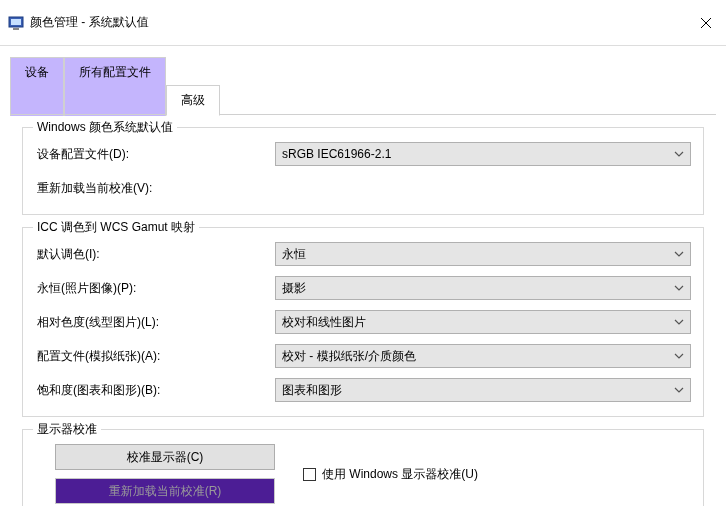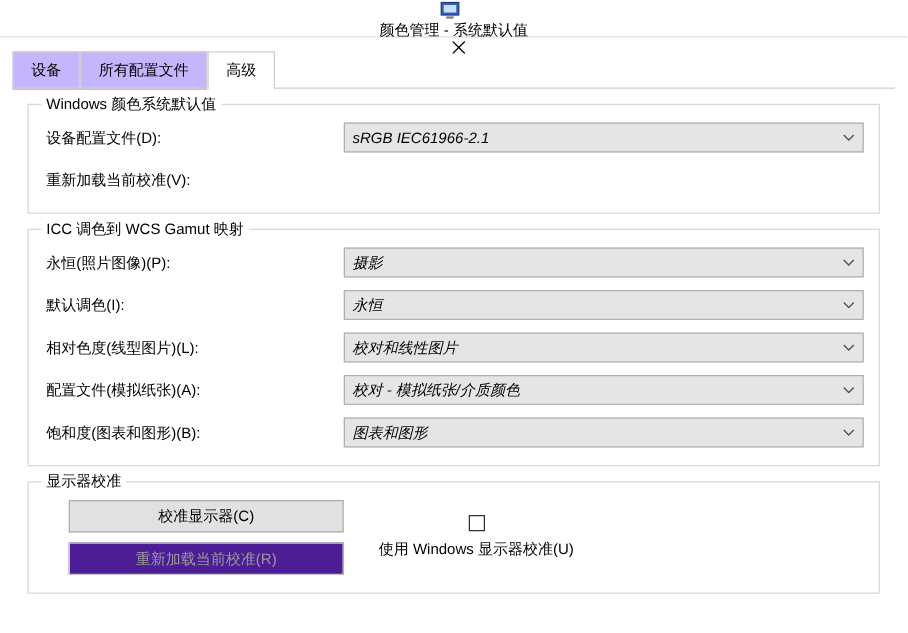"颜色管理 - 系统默认值" .titlebar { flex-direction: column -> none; height: 30px -> 46px }
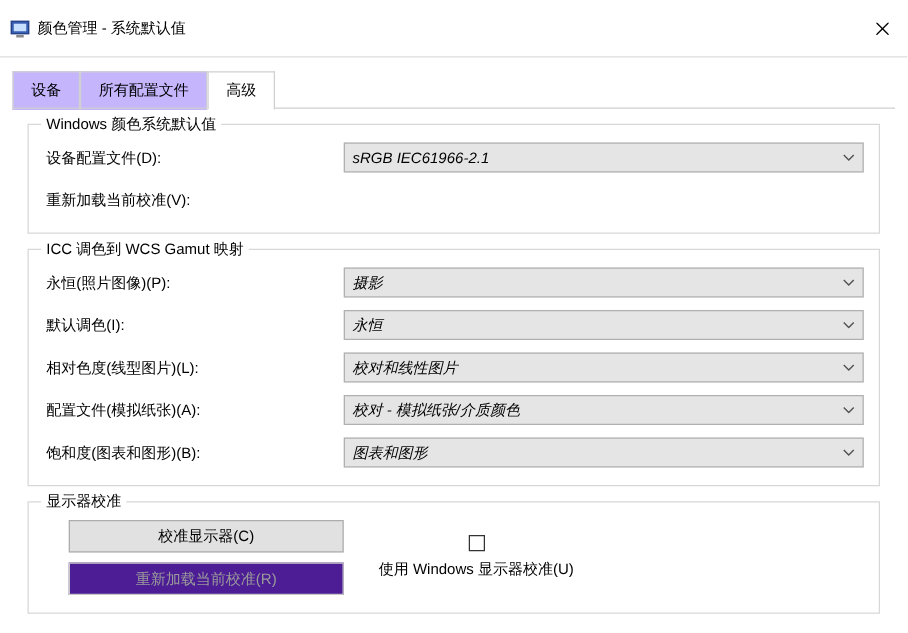"高级" .tab.active { margin-top: none -> 28px }
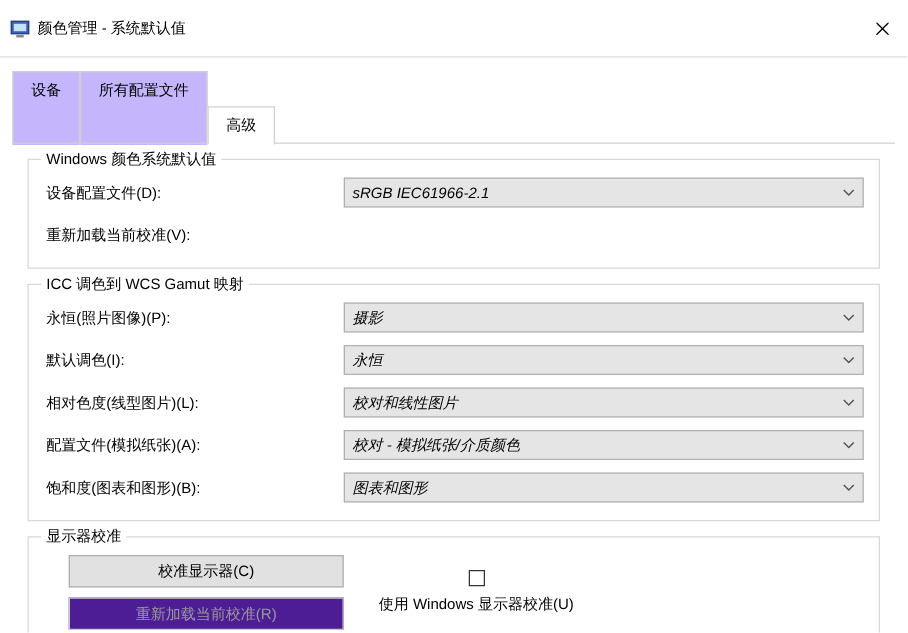"sRGB IEC61966-2.1" .row .control { font-style: italic -> none }
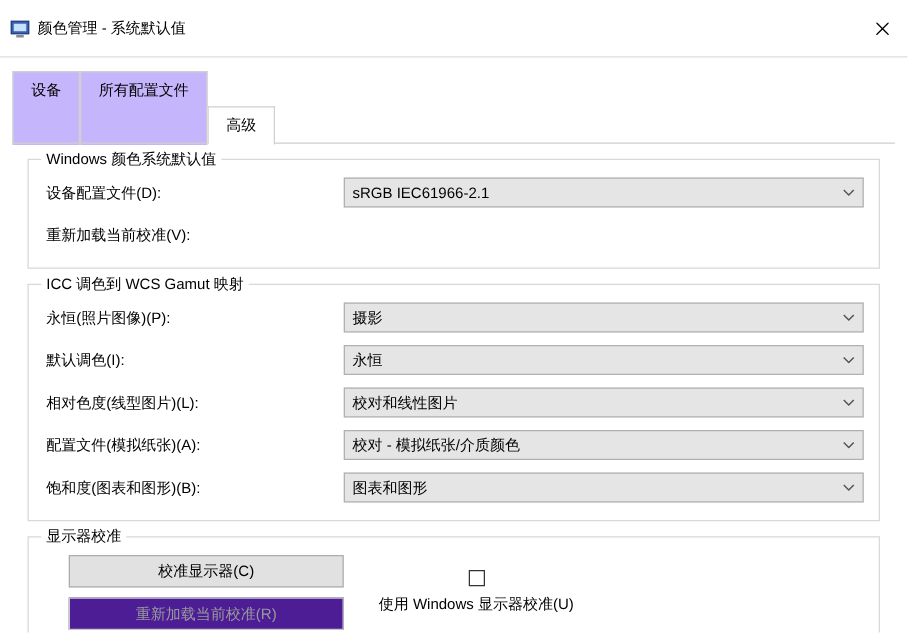"永恒(照片图像)(P):" div.row { order: before "默认调色(I):" -> after "默认调色(I):" }
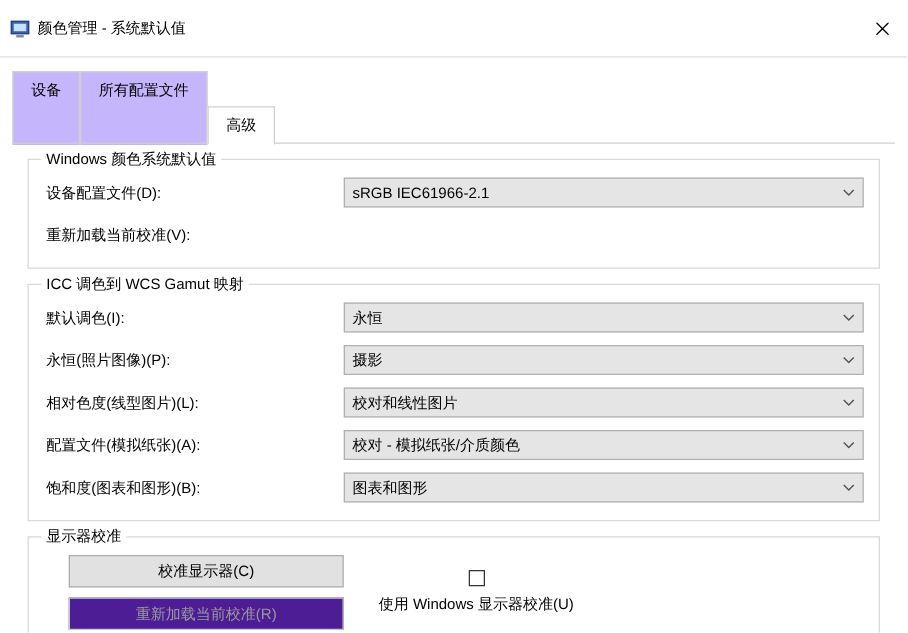"使用 Windows 显示器校准(U)" .checkbox { flex-direction: column -> none }
